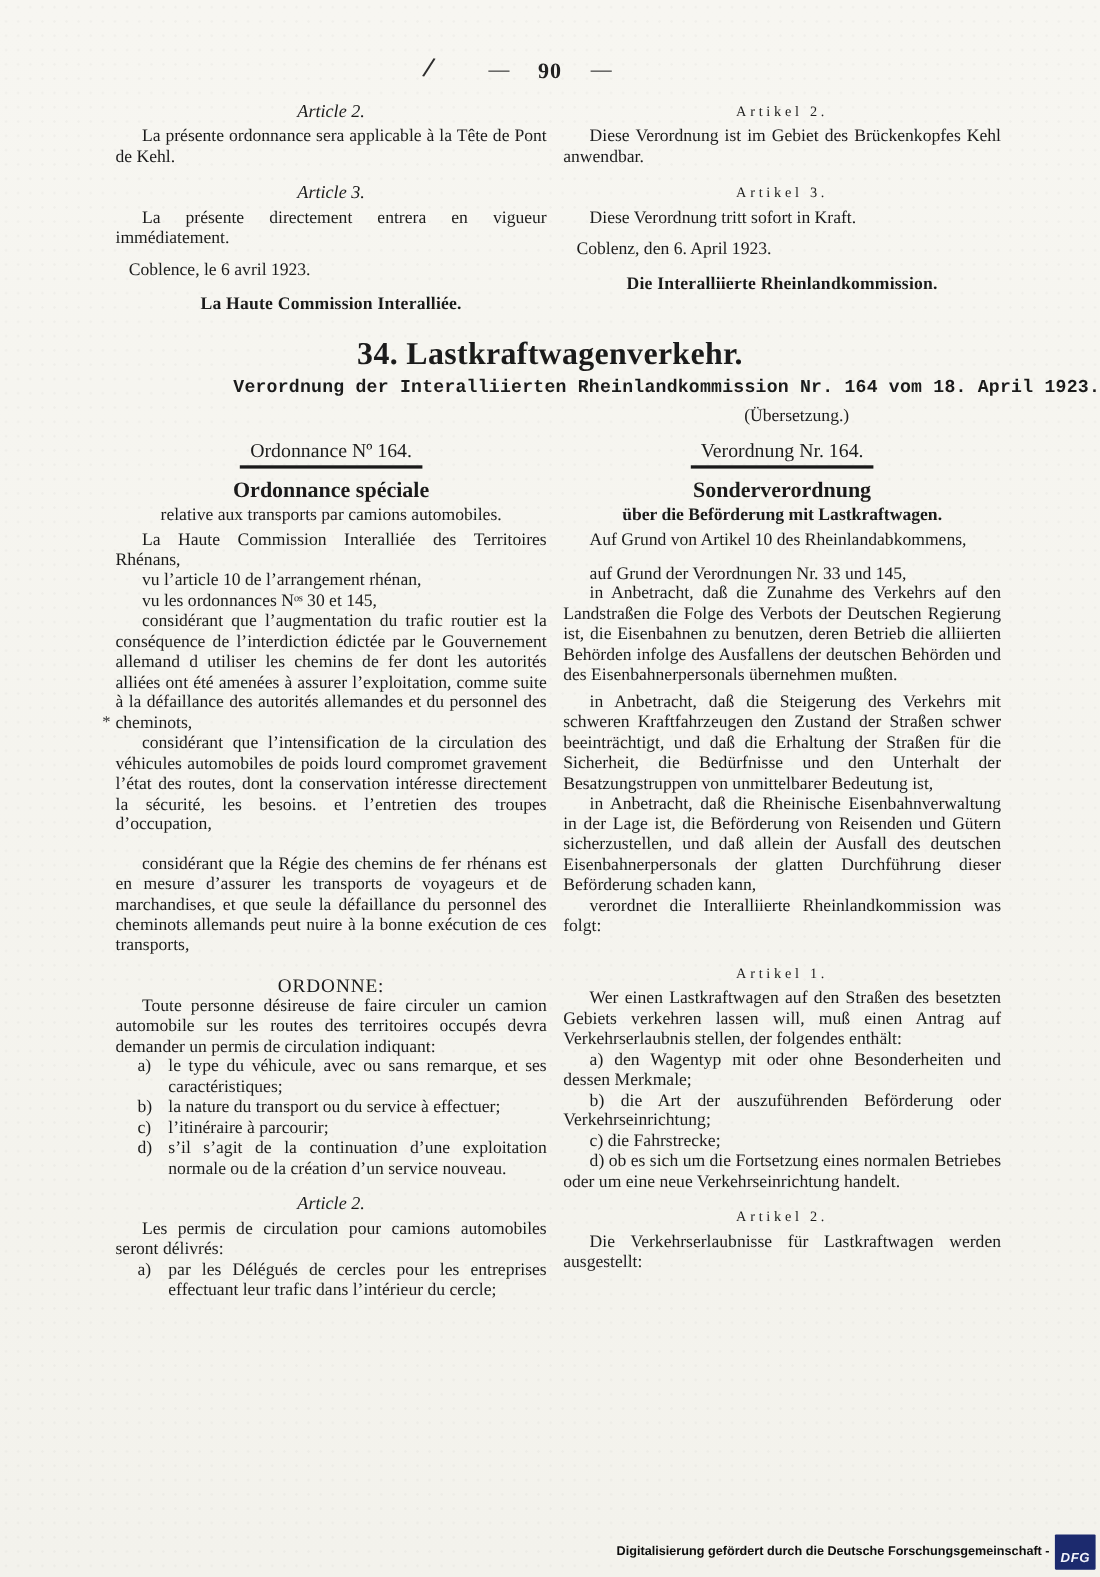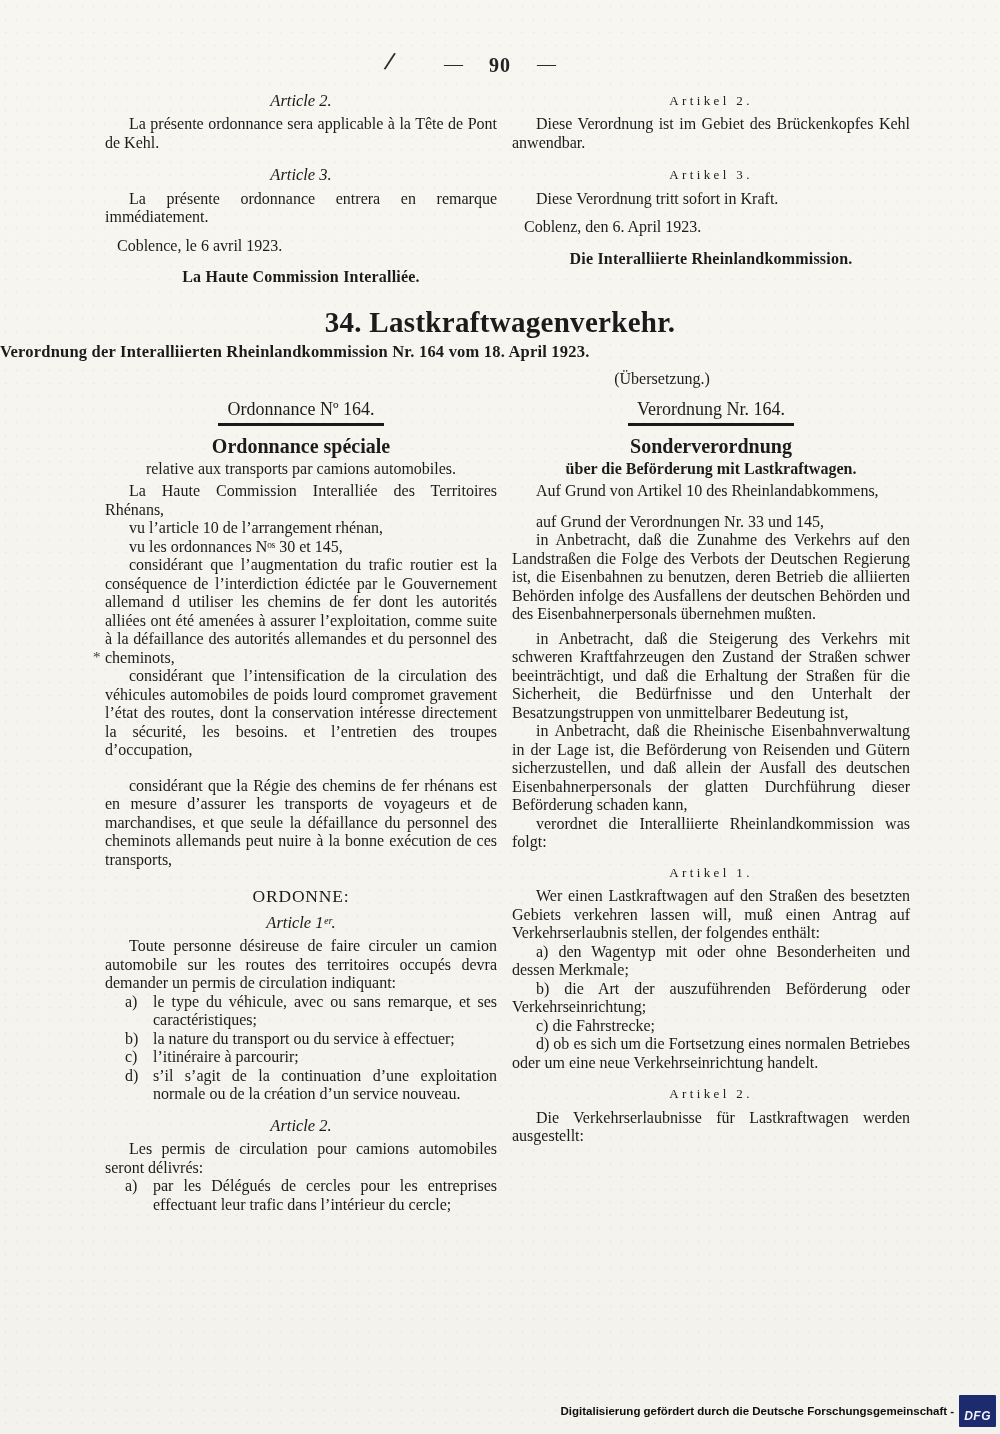"La présente ordonnance entrera en" p.p { text: ordonnance entrera en remarque -> directement entrera en vigueur }
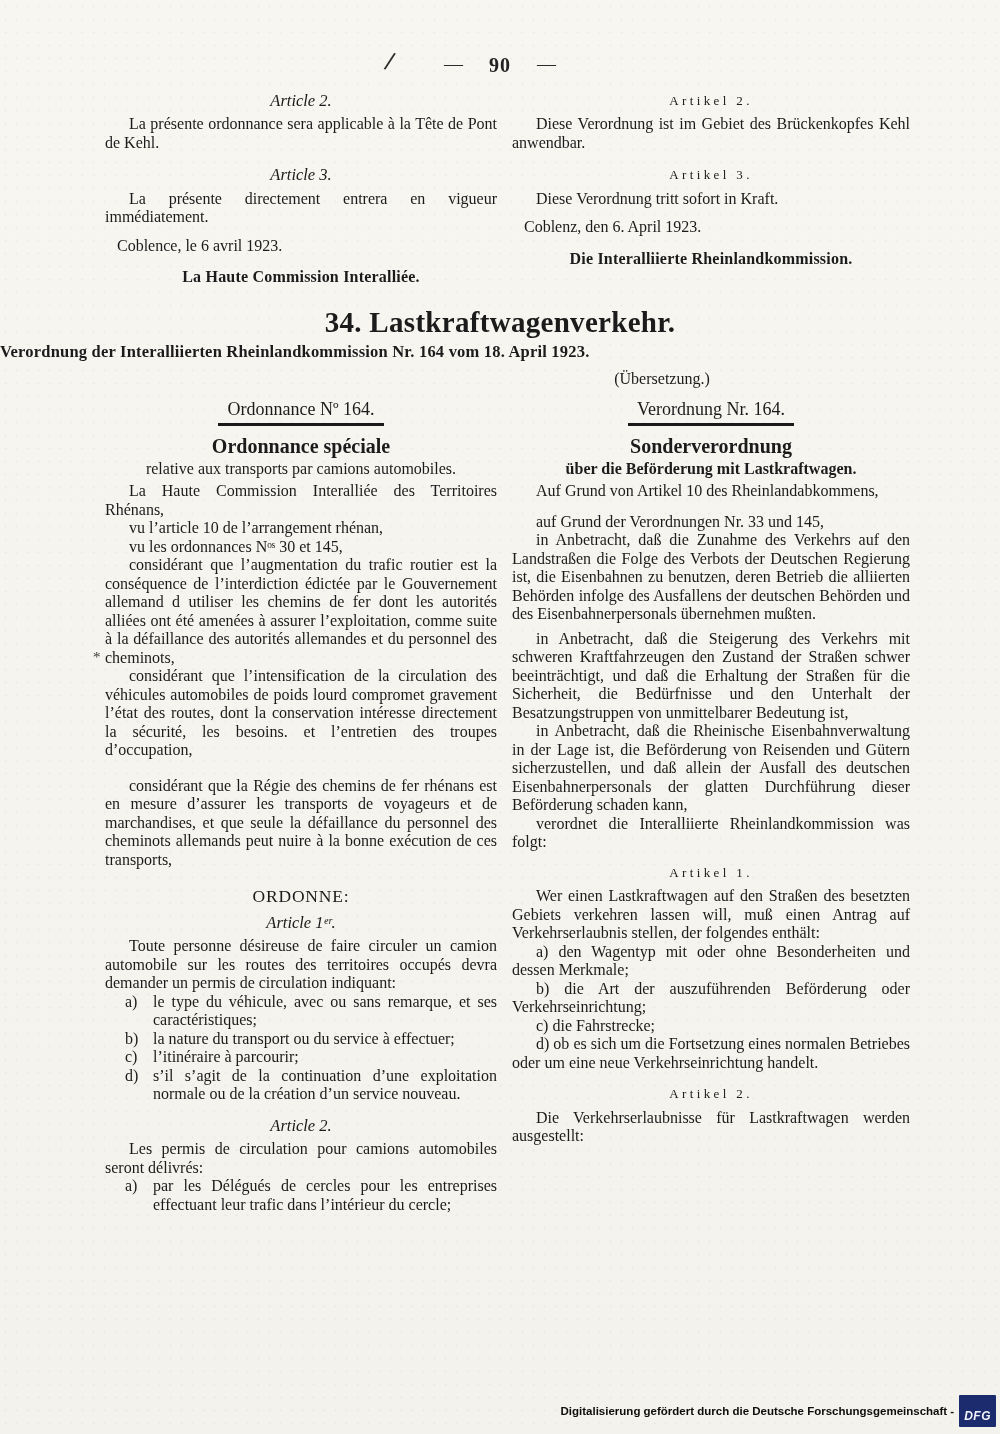"Verordnung der Interalliierten" .main-subtitle { font-family: none -> Liberation Mono, monospace; text-align: left -> right }
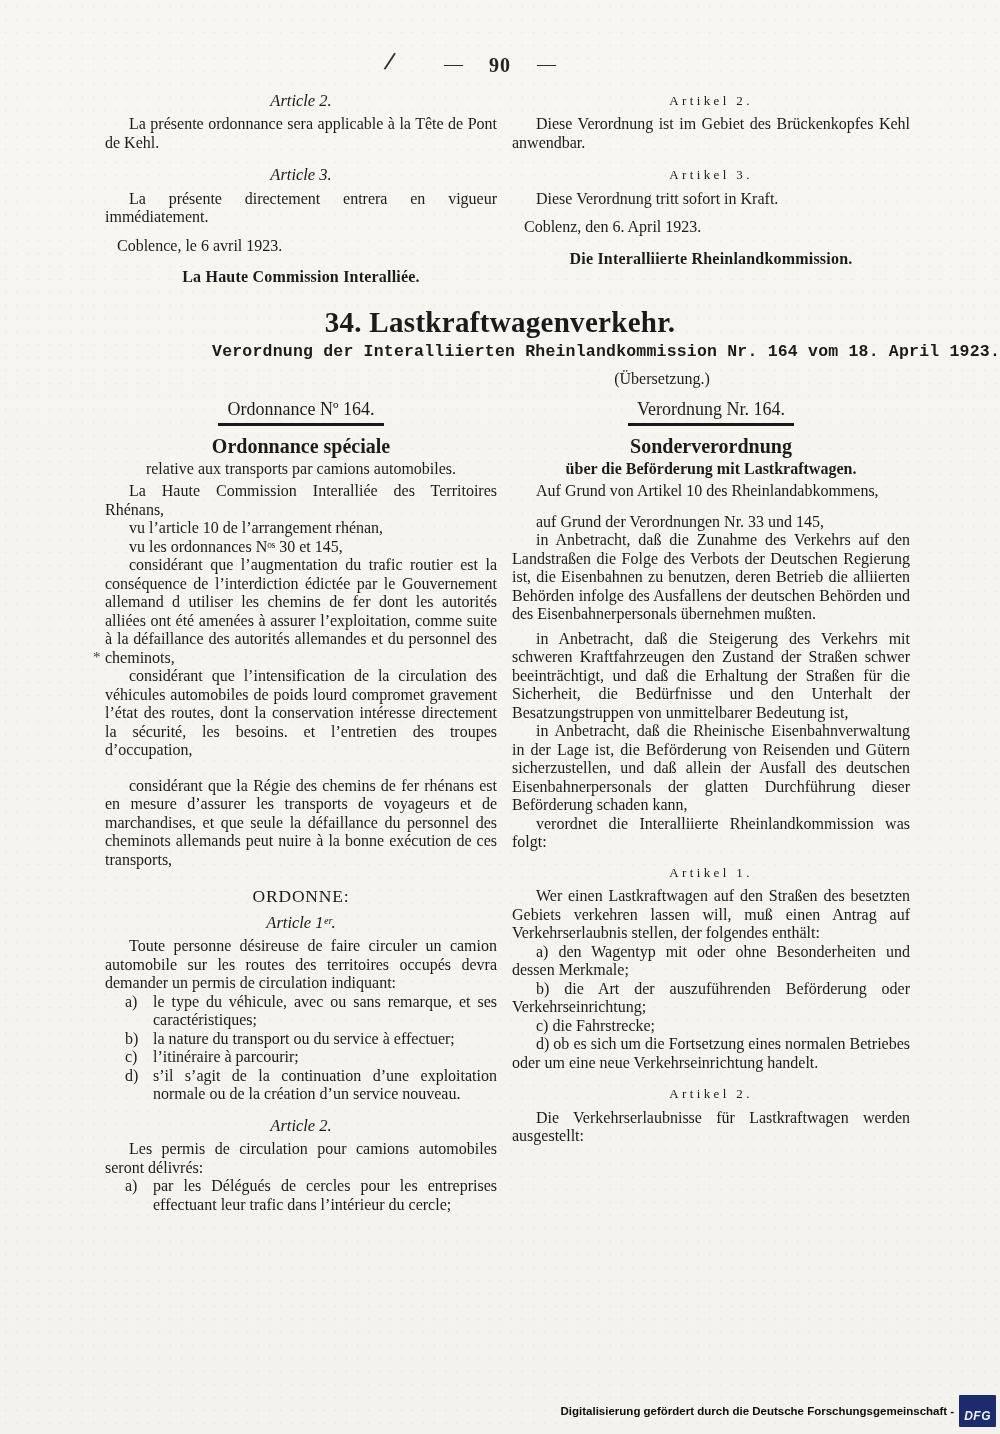"(Übersetzung.)" .translation { text-align: center -> right }
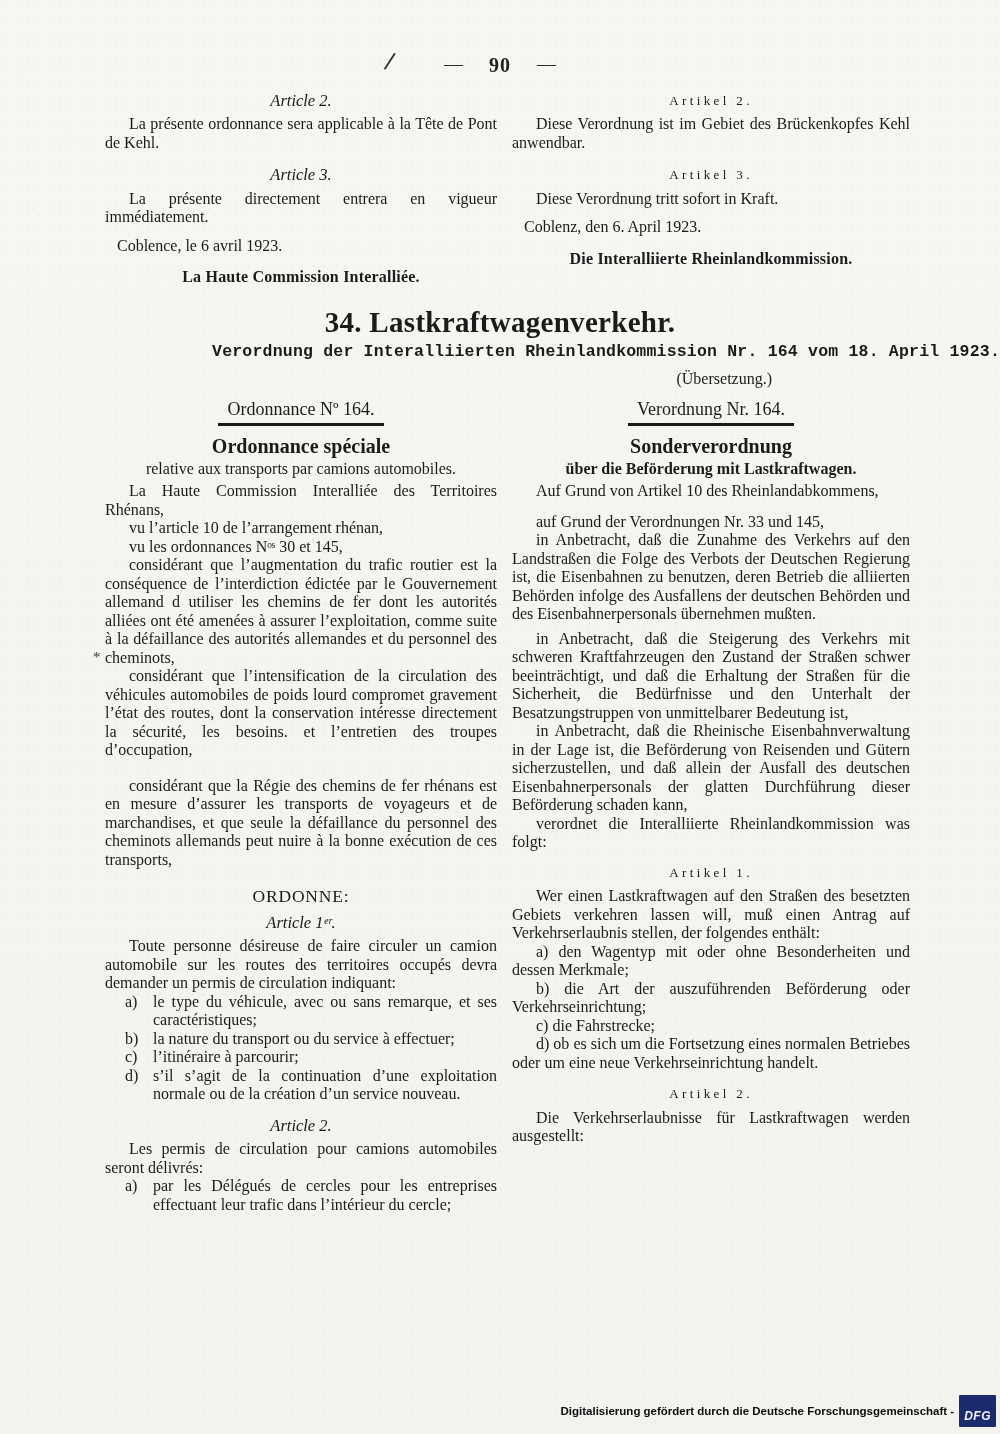"Artikel 1." div.ger-art { margin-top: 12px -> 24px }
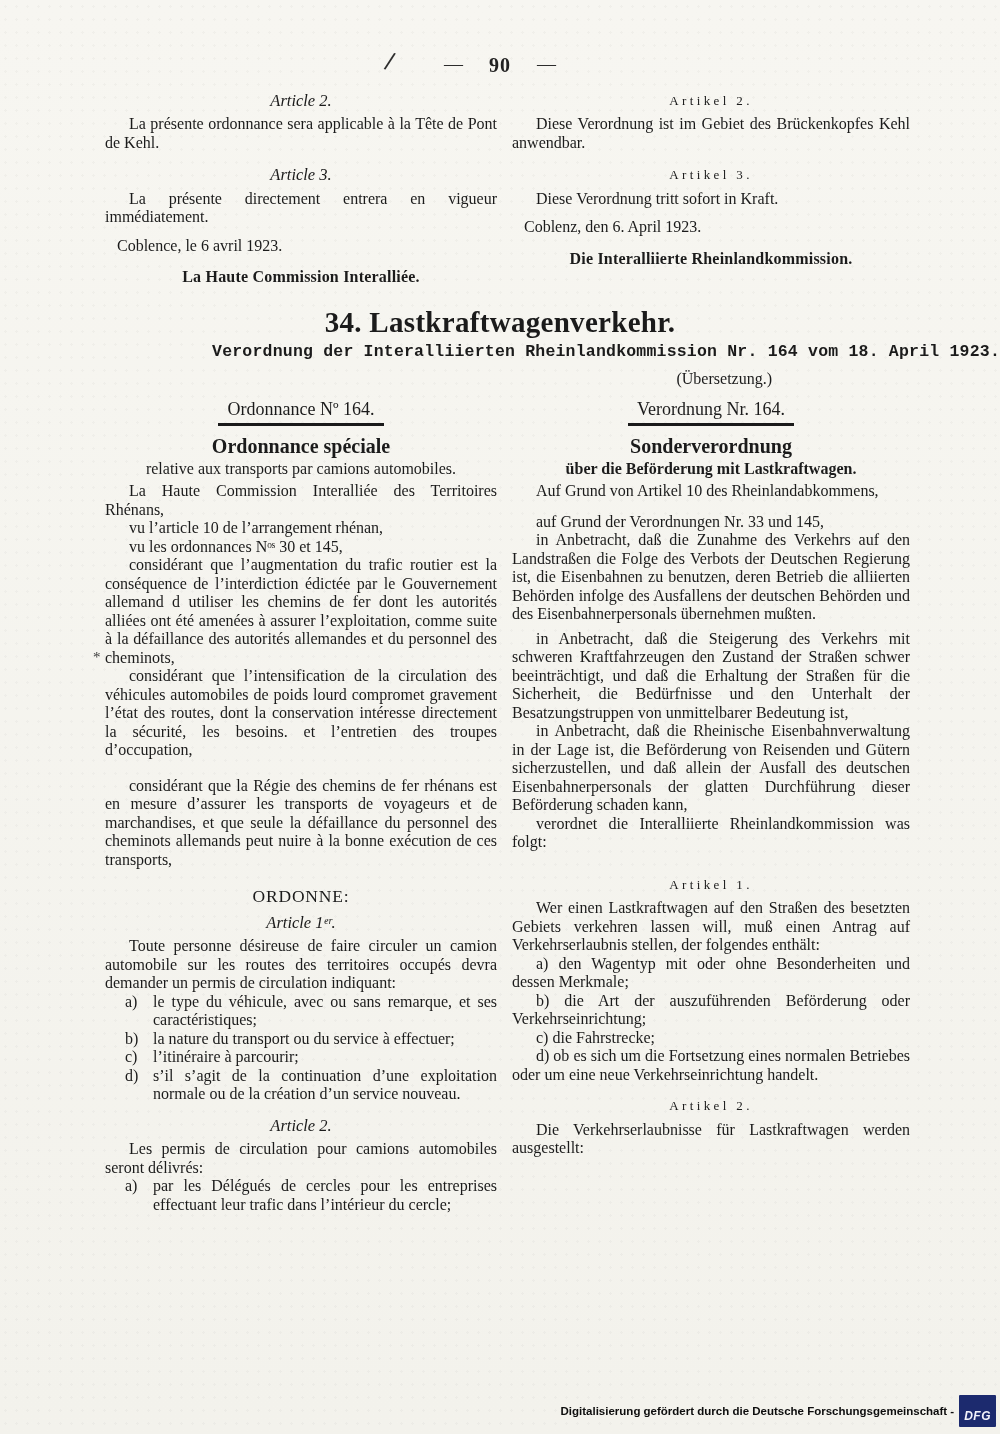"Article 1ᵉʳ." div.fr-art { html: <div>Article 1ᵉʳ.</div> -> none }
